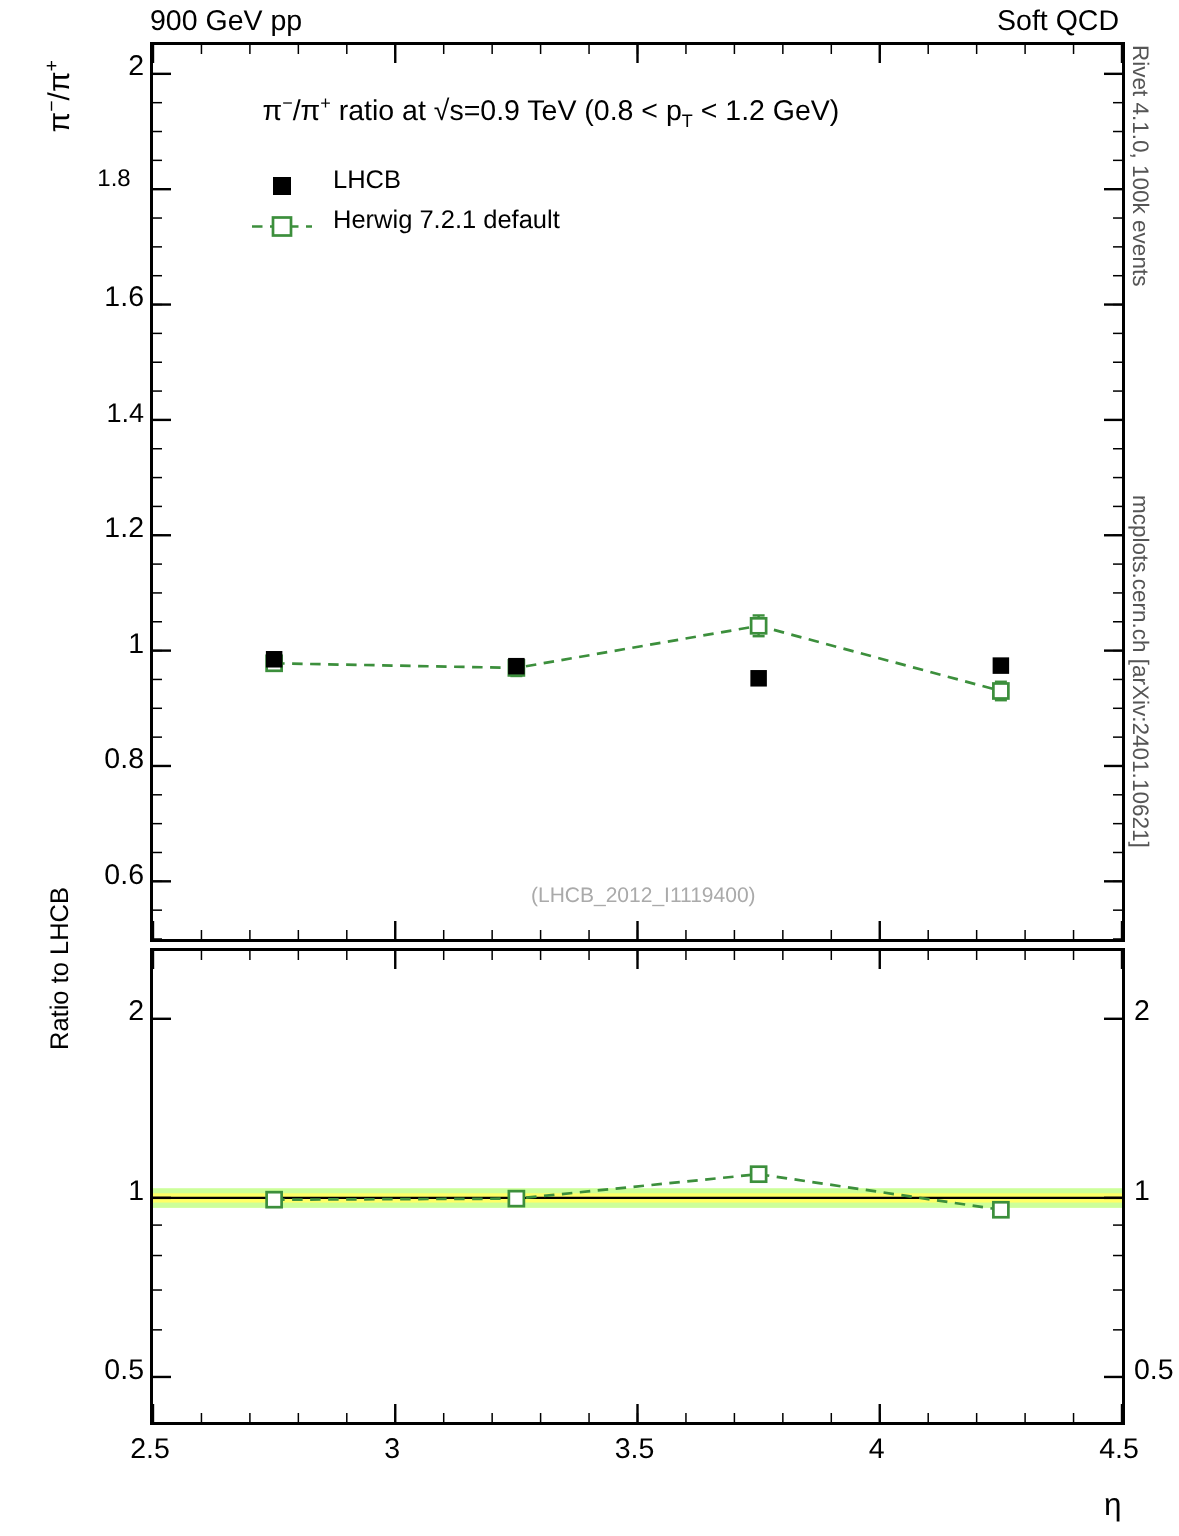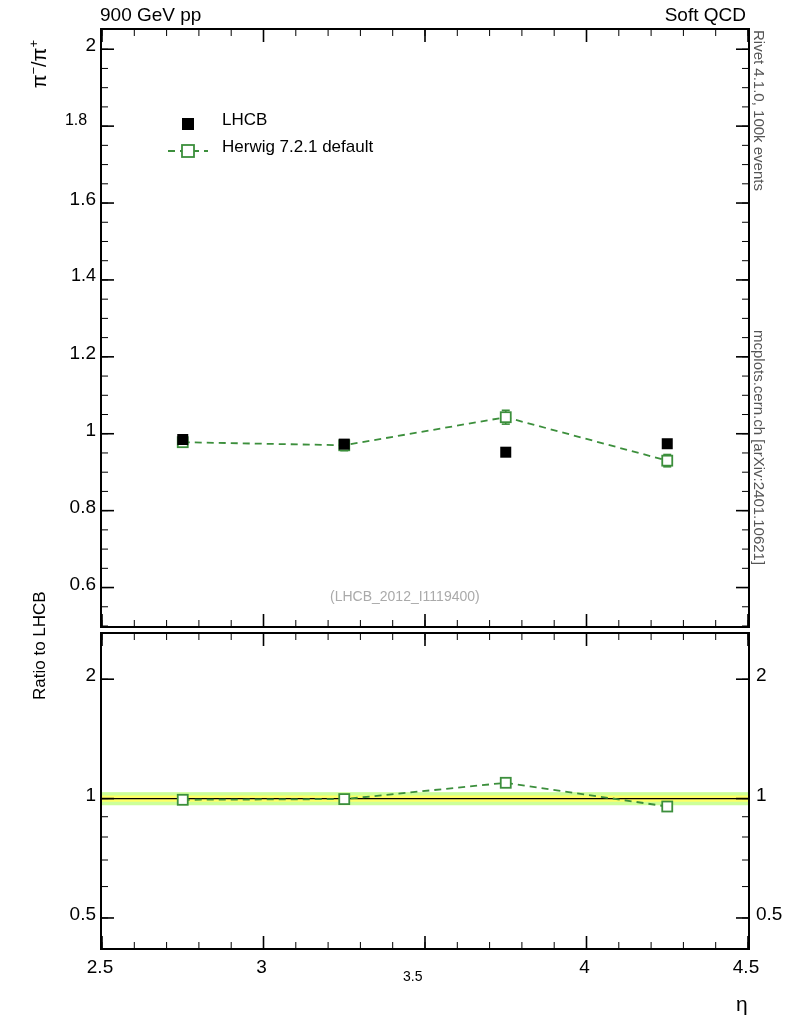"π−/π+ ratio at √s=0.9 TeV" div.txt { html: none -> <div> <span>π<sup>−</sup>/π<sup>+</sup> ratio at √s=0.9 TeV (0.8 &lt; p<sub>T</sub> &lt; 1.2 GeV)</span> </div> }
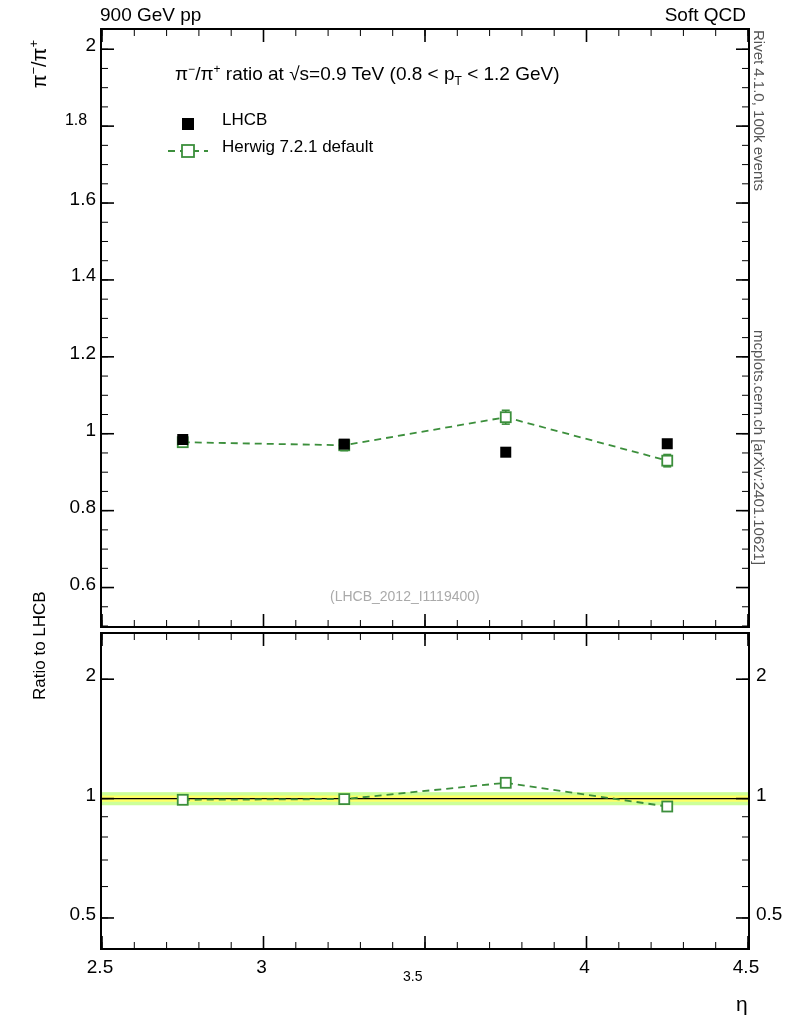"(LHCB_2012_I1119400)" .watermark { margin-left: none -> 24px }
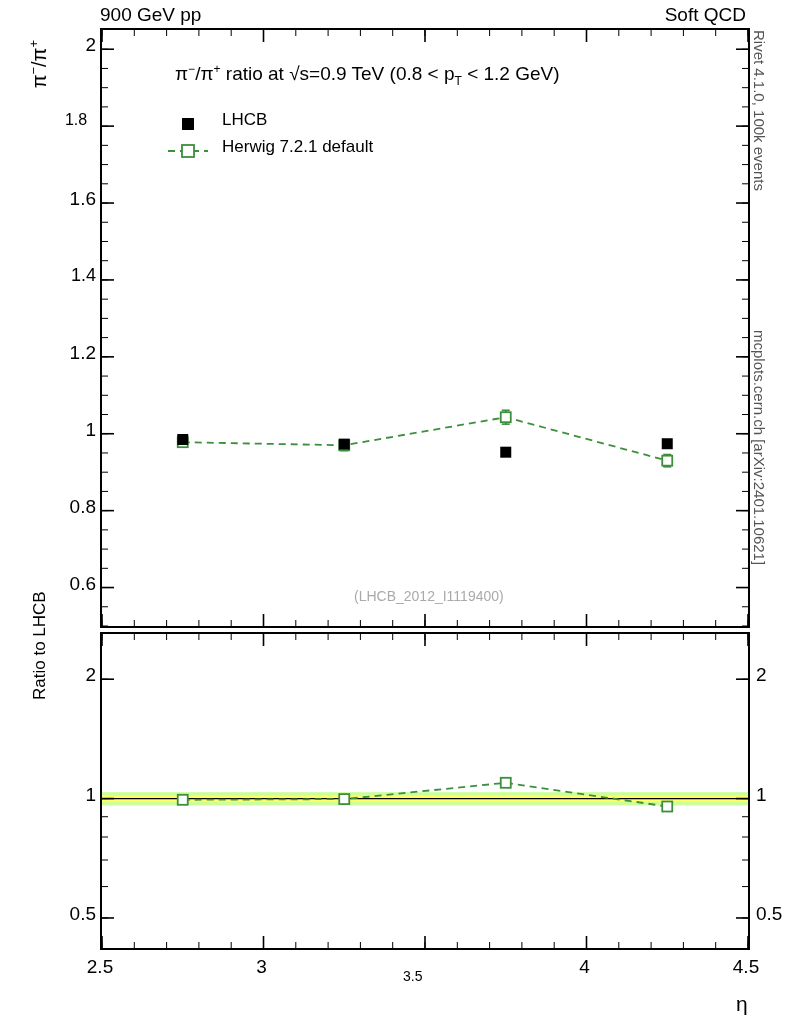"3.5" div.txt { font-size: 14px -> 19px; margin-top: 12px -> none; text-align: none -> center }
